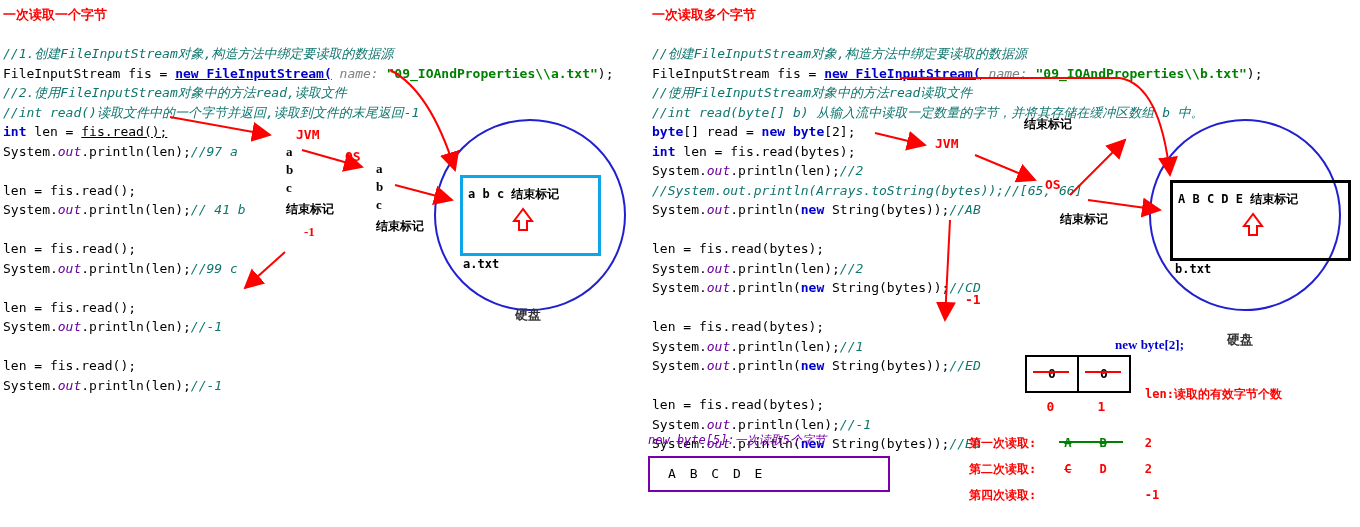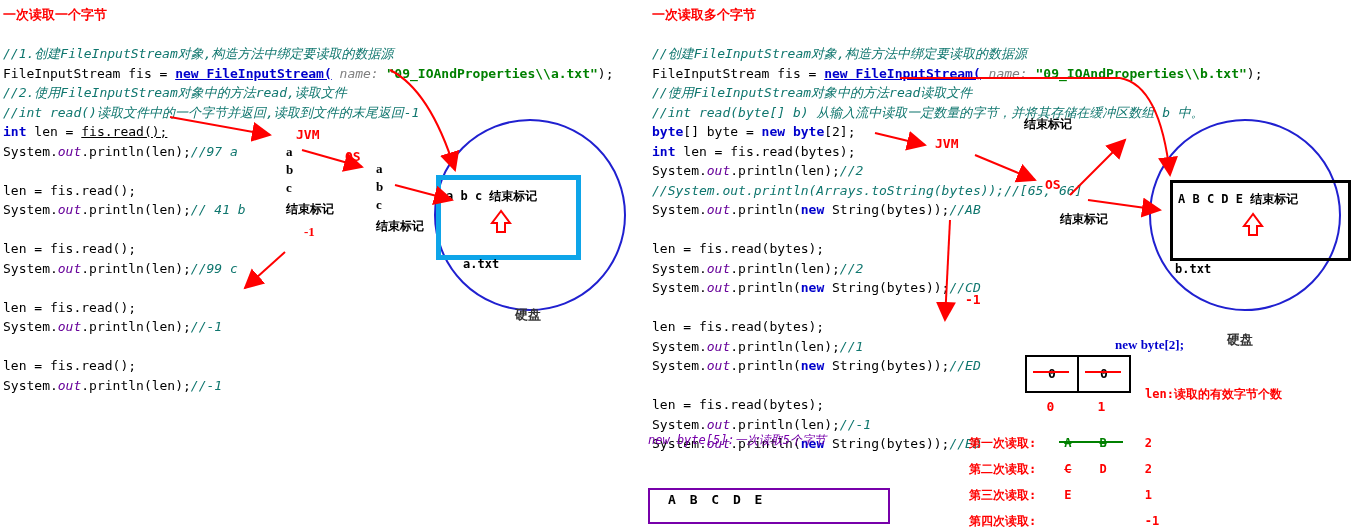"[] byte =" span { text: byte -> read }
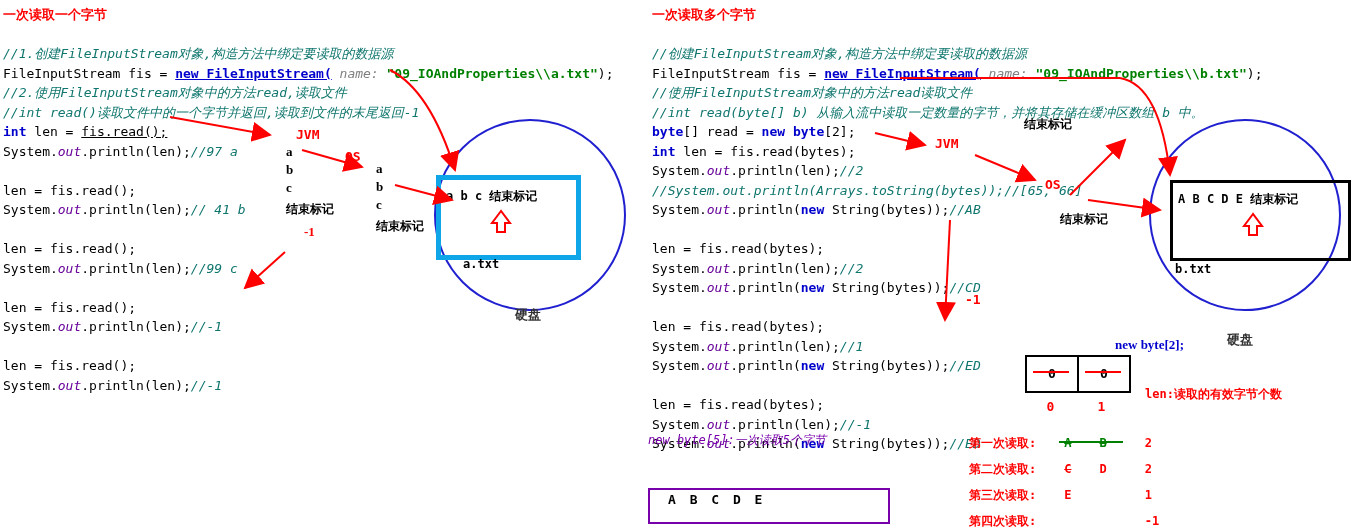"a b c 结束标记" div { border: 5px solid #0ea5e9 -> 3px solid #0ea5e9; left: 436px -> 460px }
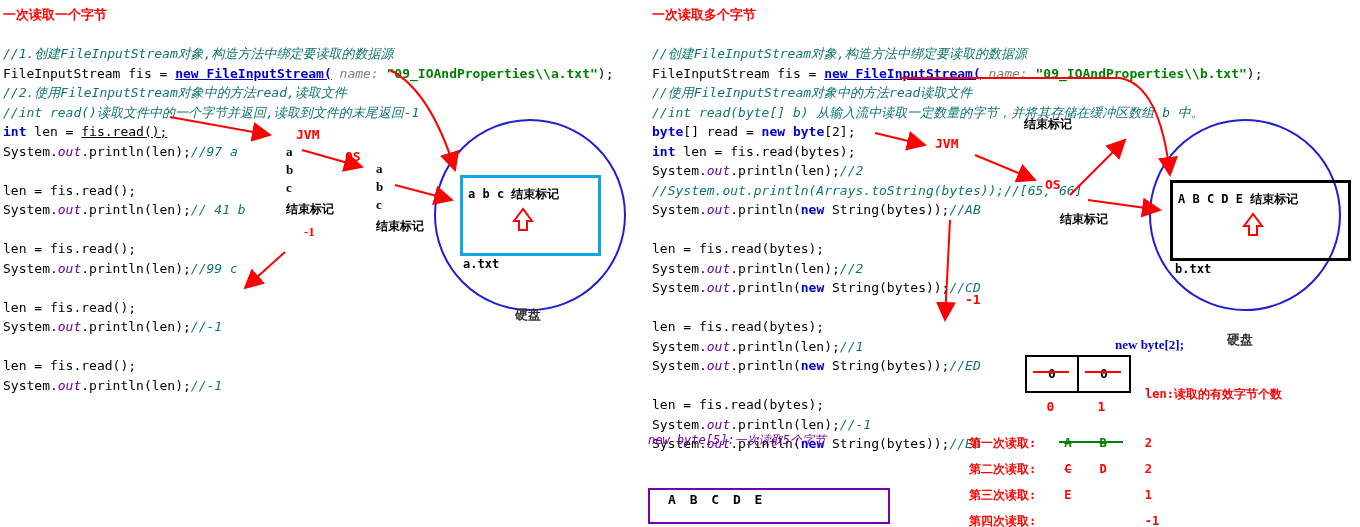"A B C D E" div { align-items: flex-start -> center; font-weight: bold -> normal; top: 488px -> 456px }
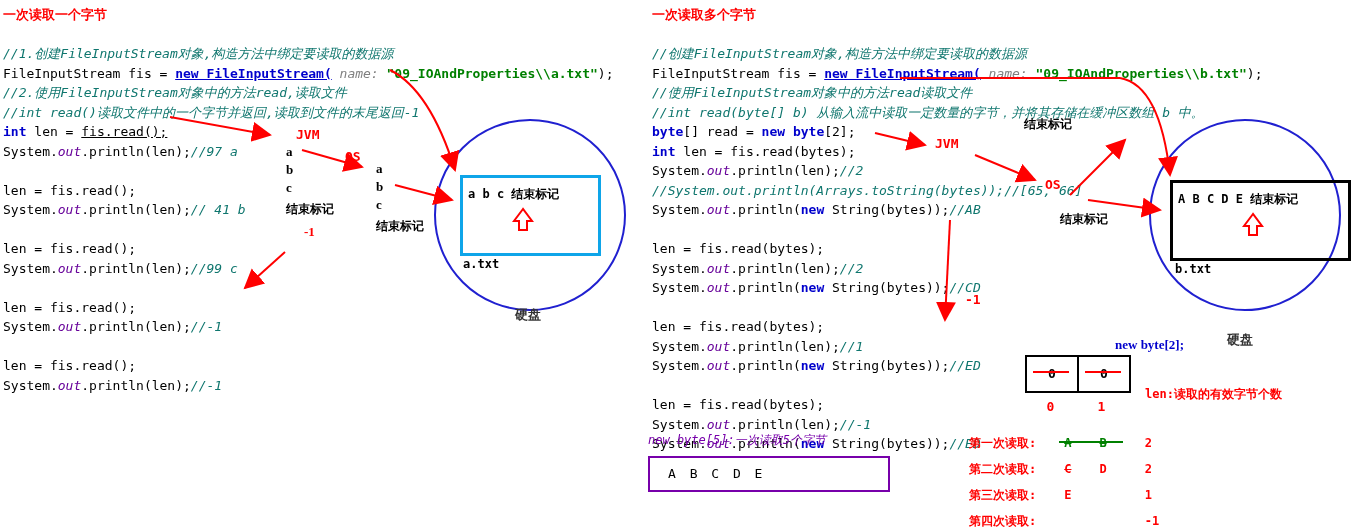"第三次读取:" tr { html: <tr> <td>第三次读取:</td> <td>E</td> <td></td> <td>1</td> </tr> -> none }
